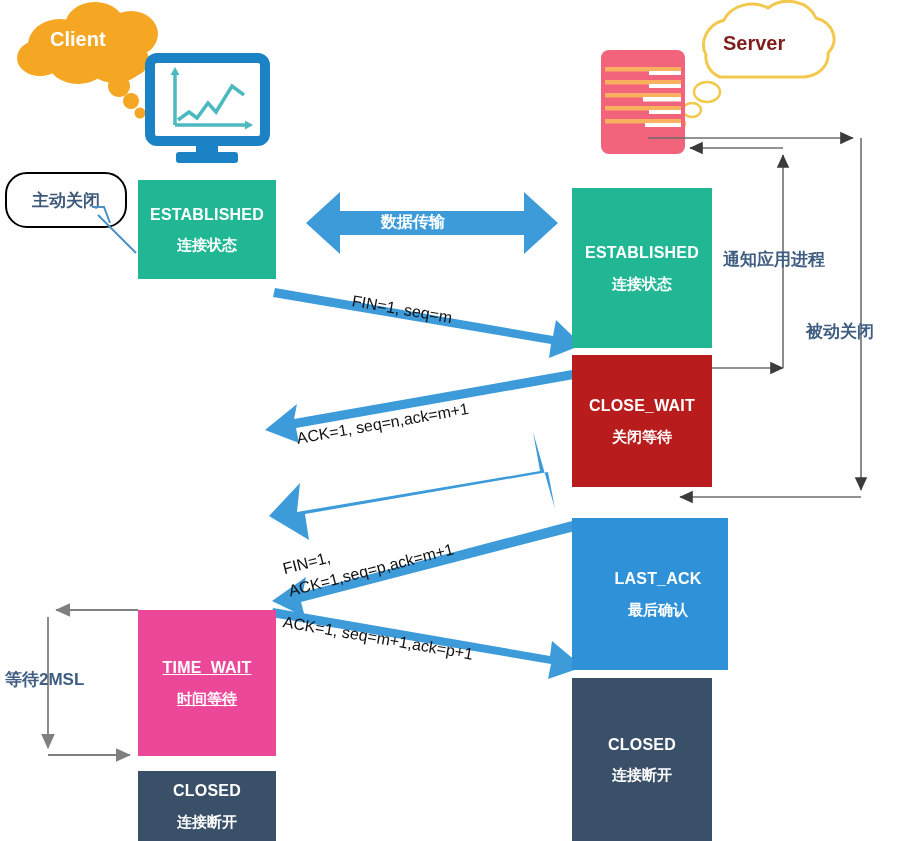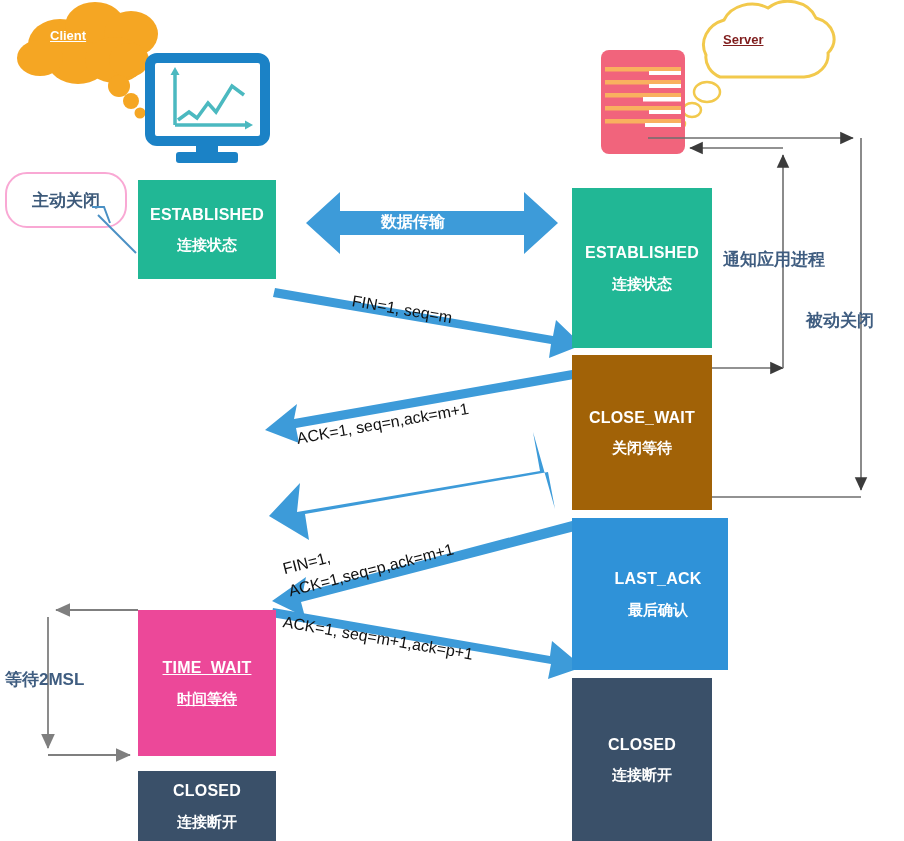"Client" .cloud-label { font-size: 13px -> 20px; text-decoration: underline -> none }
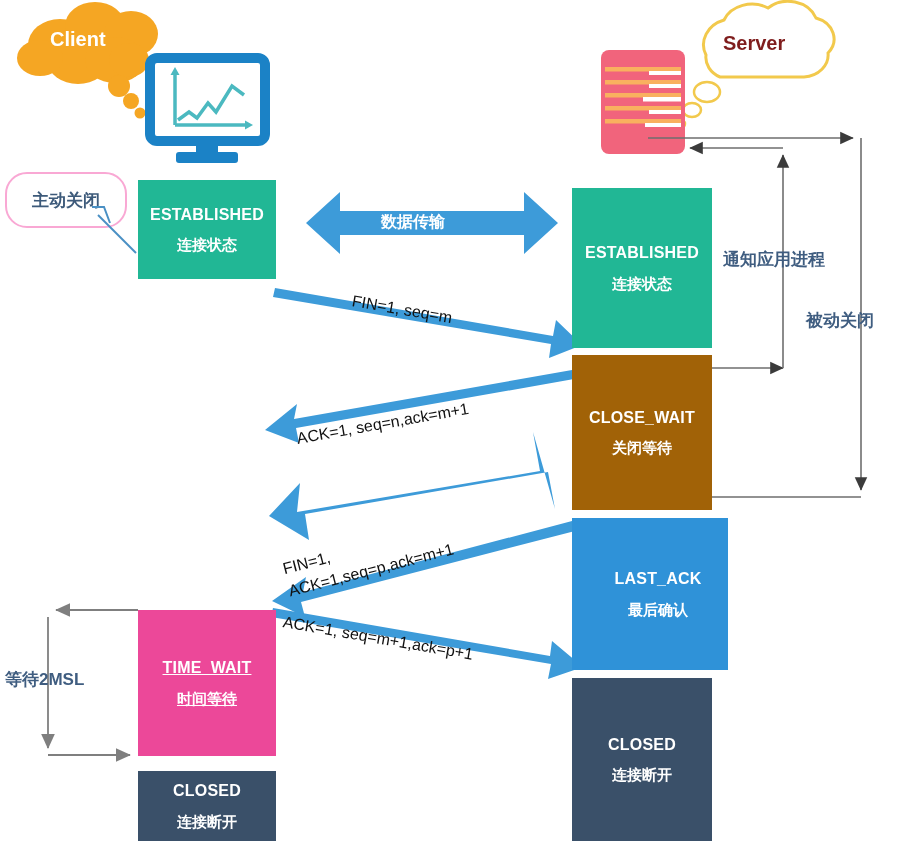"主动关闭" .callout { border: 2px solid #f9a8d4 -> 2px solid #000000 }
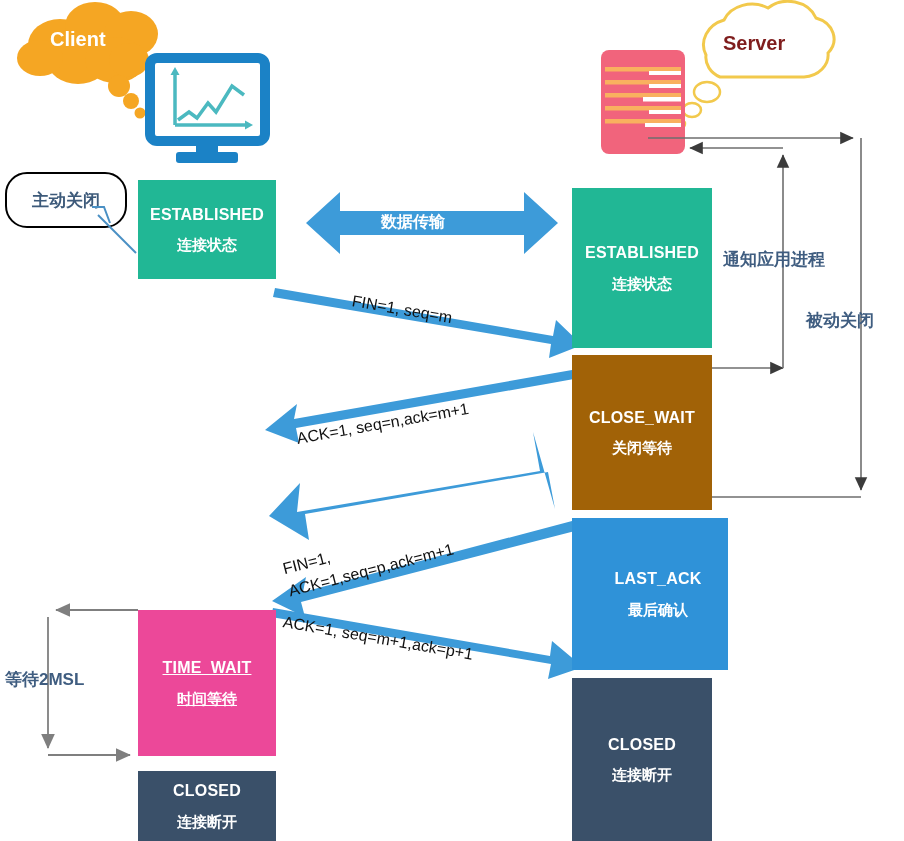"被动关闭" div.side-label { top: 309px -> 320px }
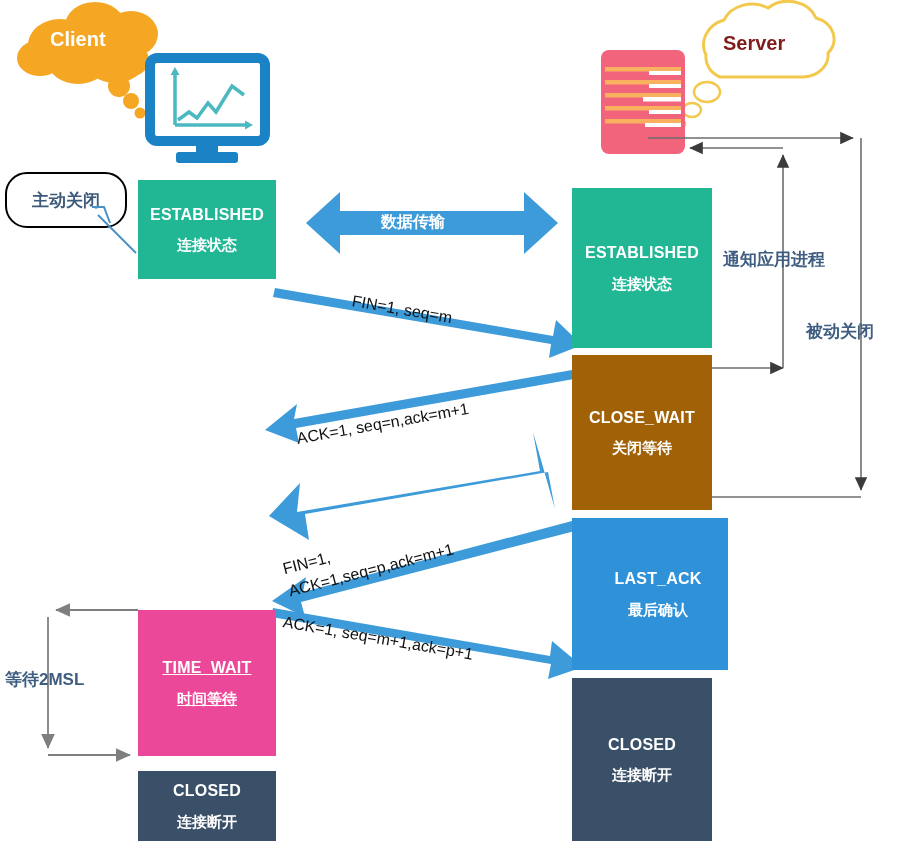"CLOSE_WAIT" div.state-box { background: #a16207 -> #b91c1c; height: 155px -> 132px }
